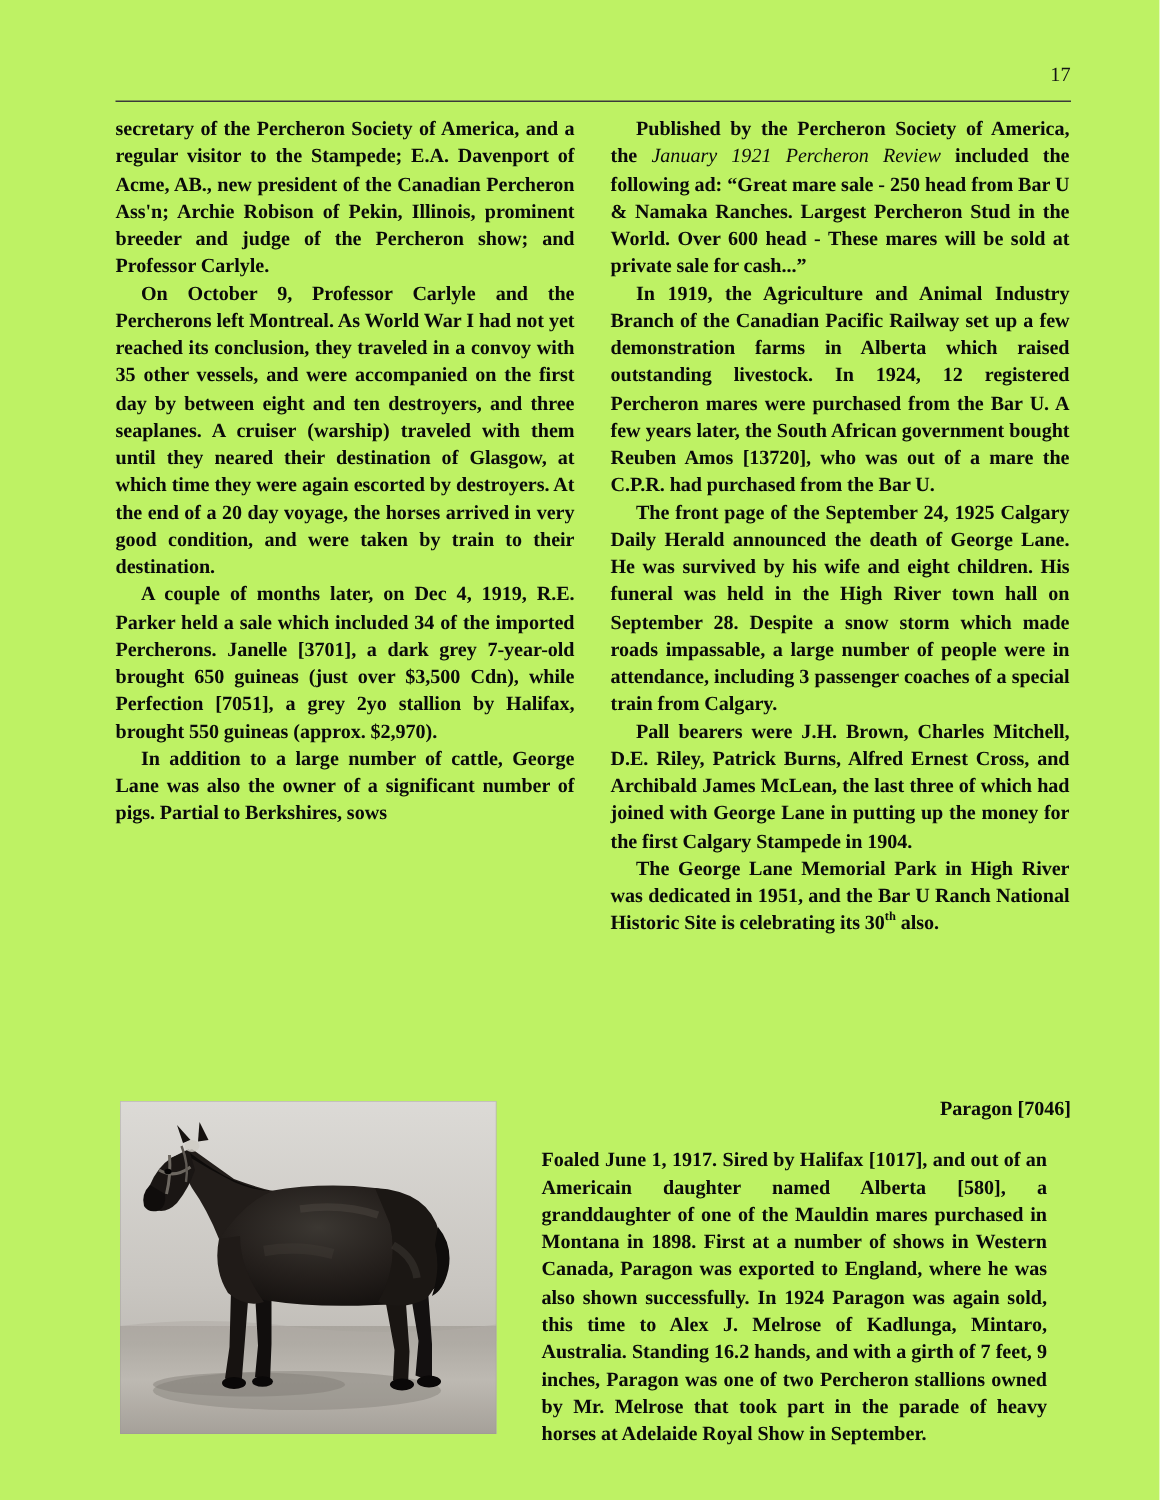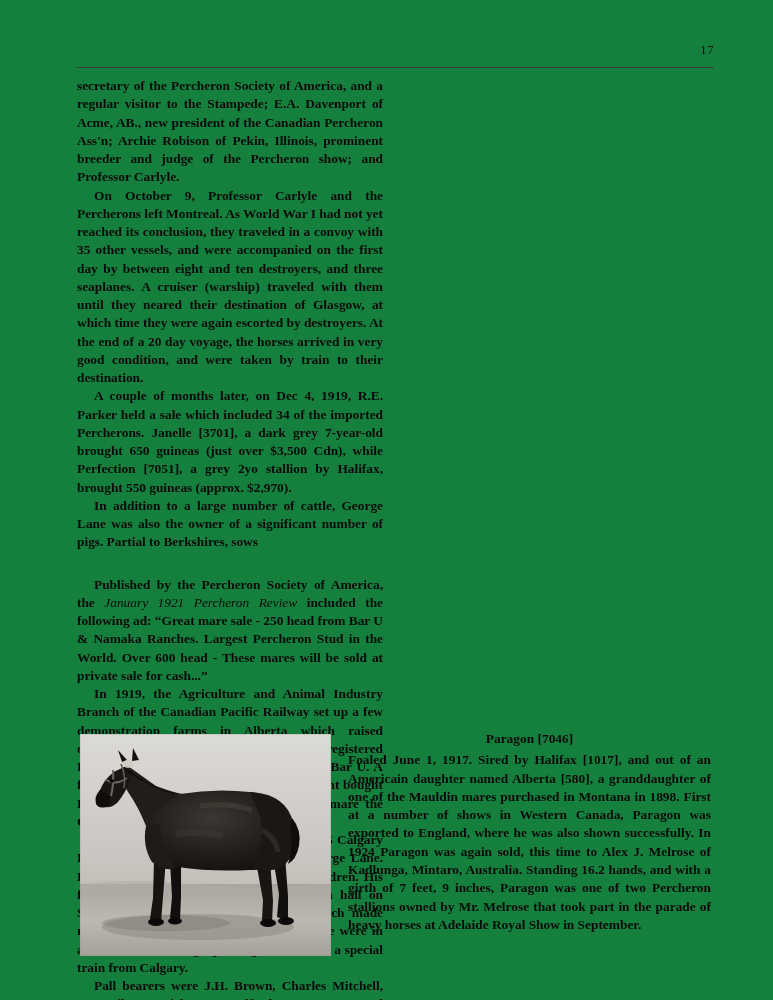"17" .page { background: #15803d -> #bef264 }
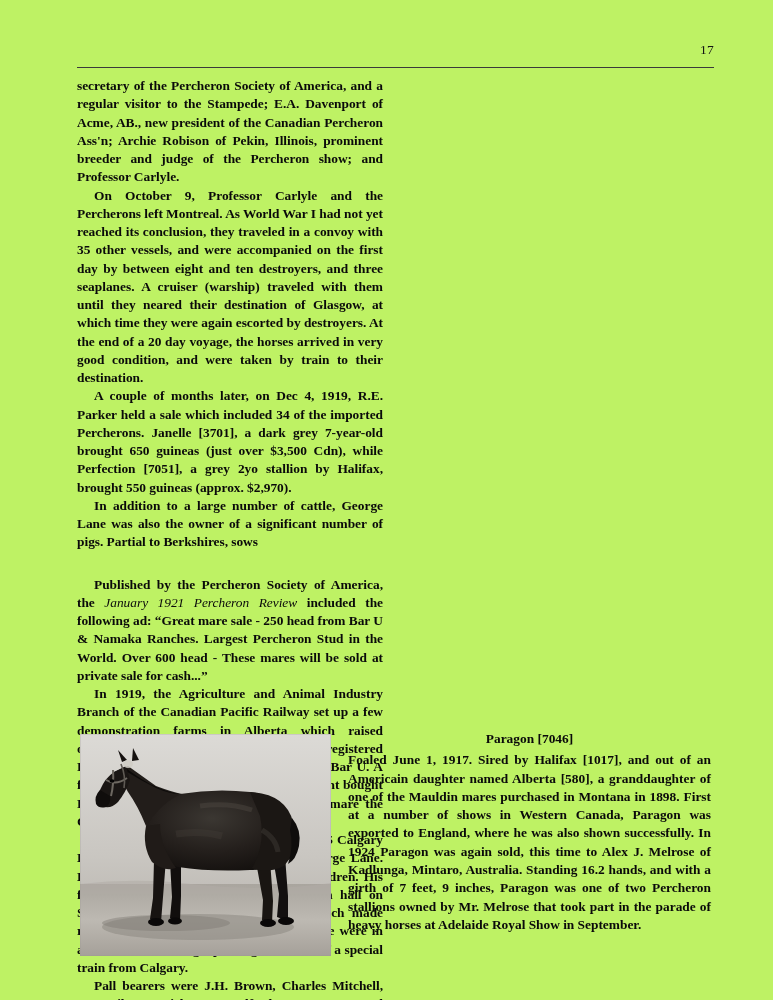"secretary of the Percheron Society" .columns { flex-direction: column -> none }
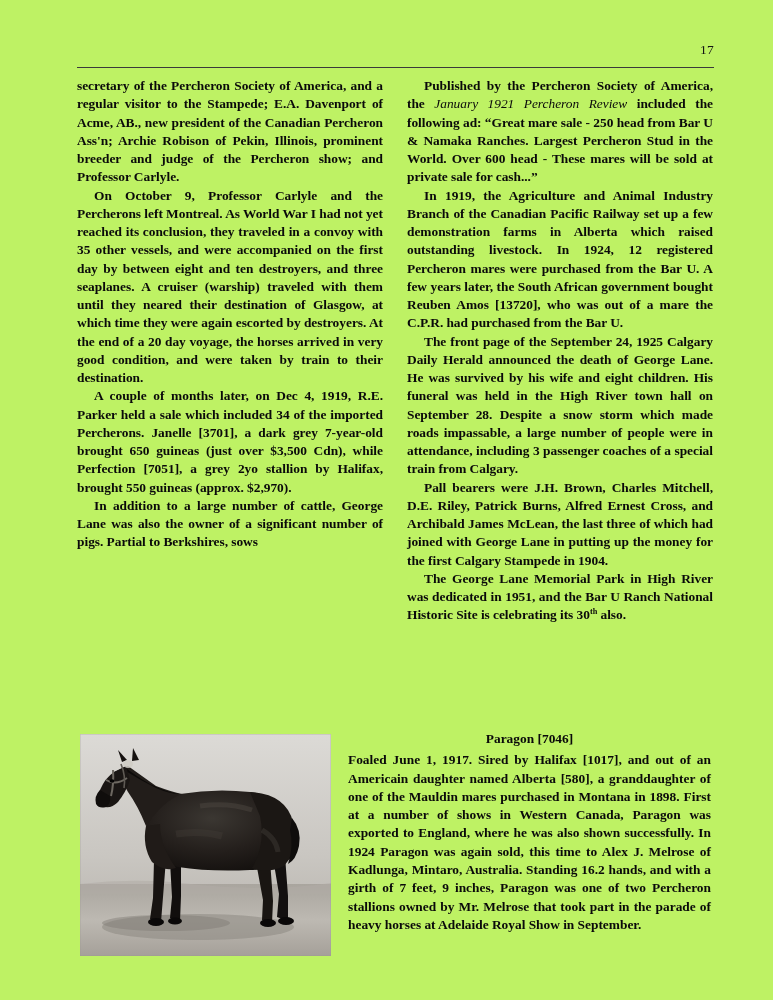"Paragon [7046]" .caption-title { text-align: center -> right }
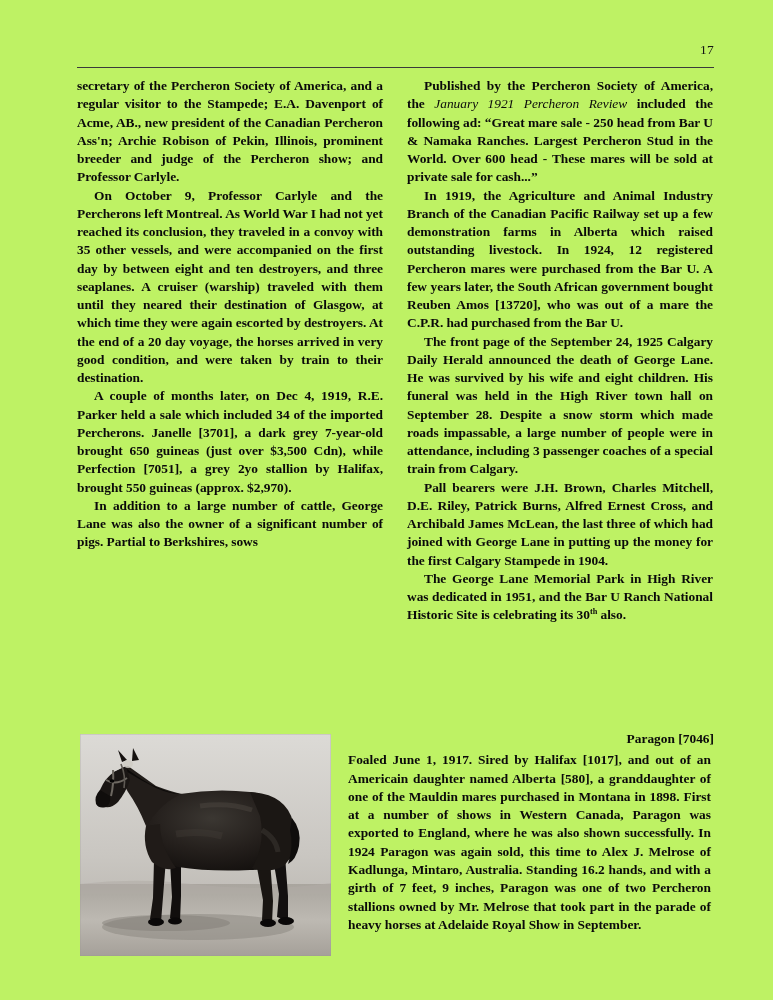"Foaled June 1, 1917. Sired" .caption-body { margin: 3px -> 16px }
